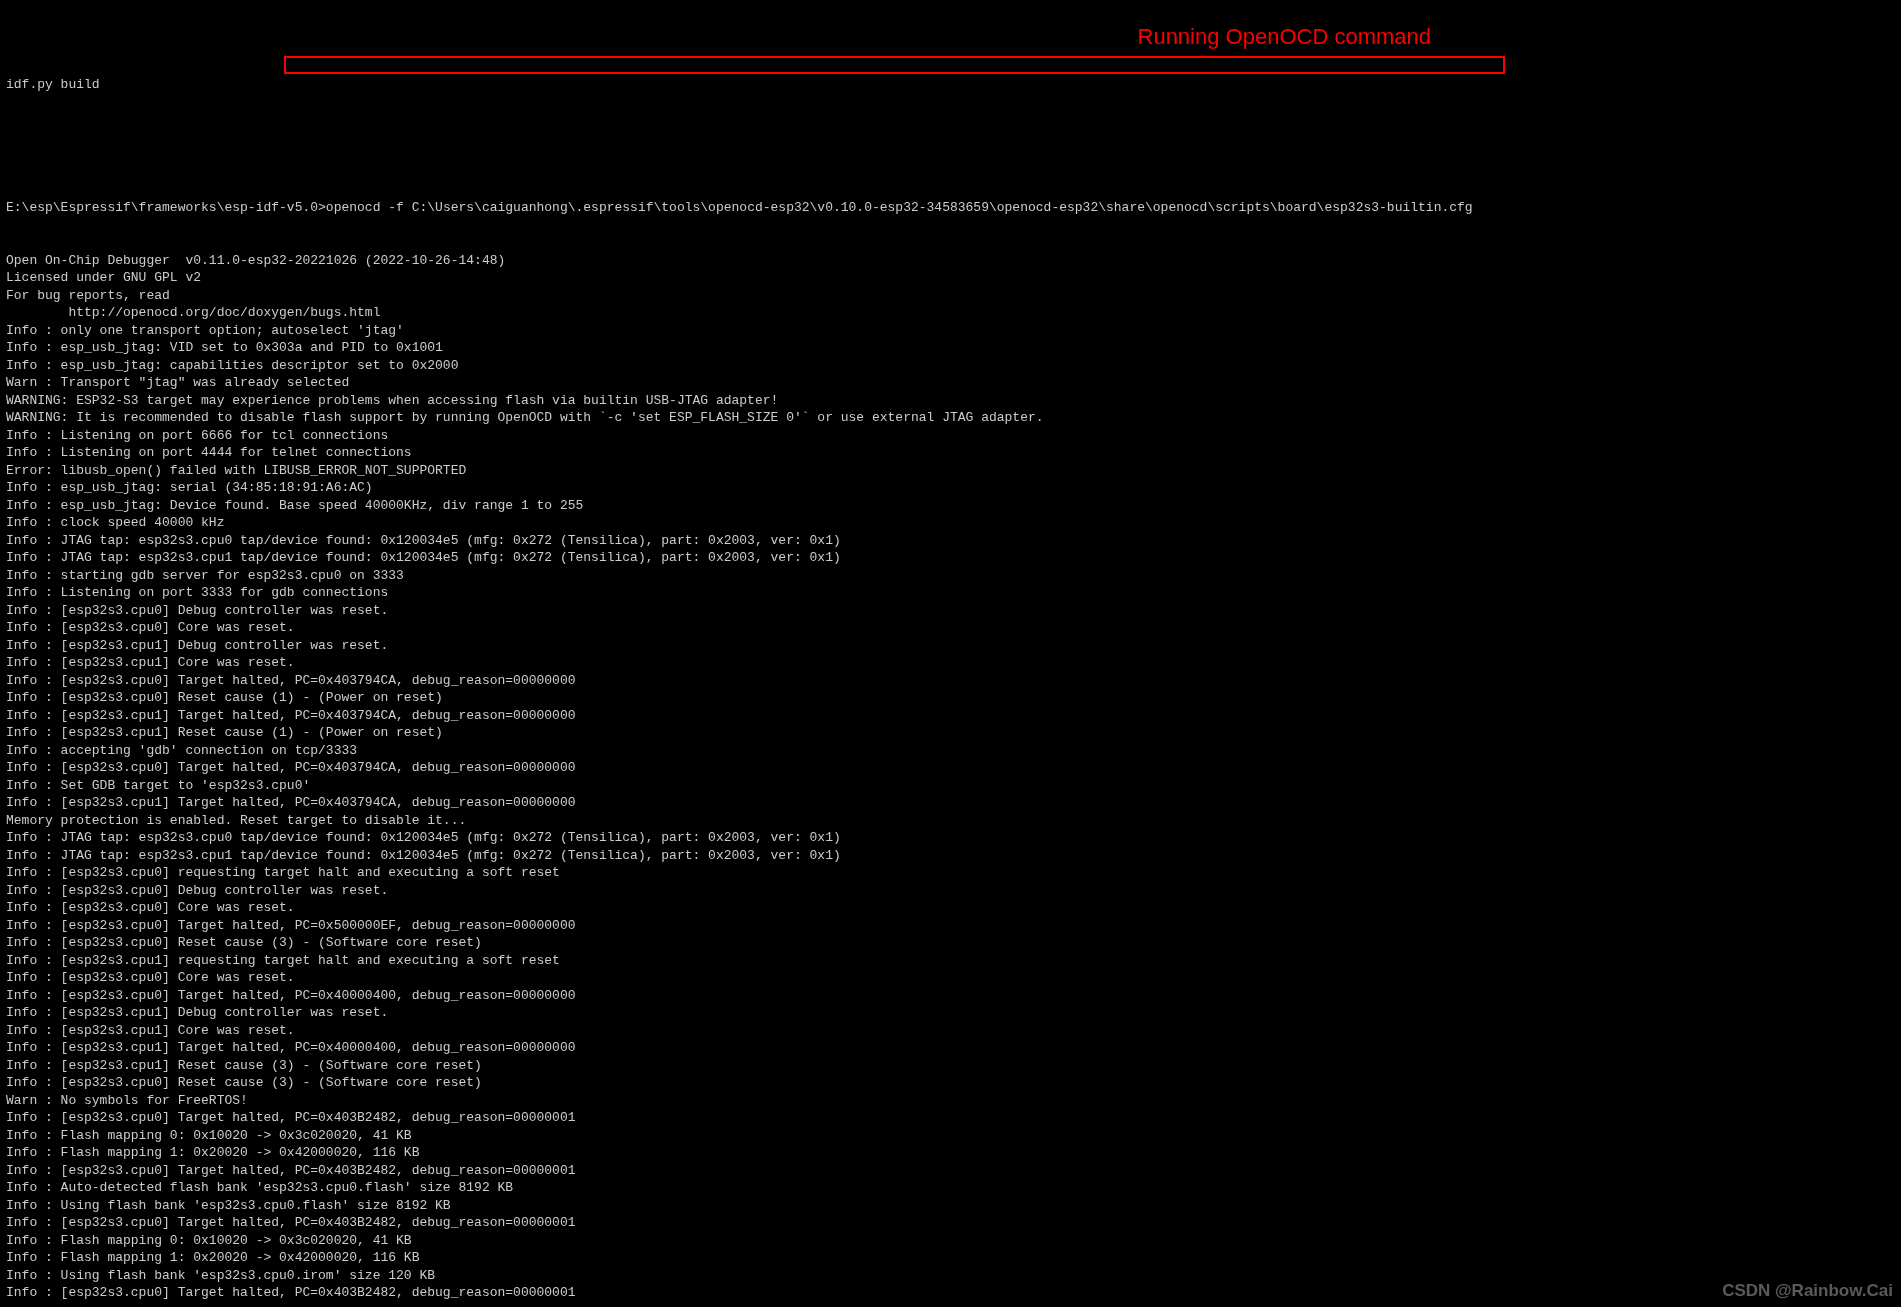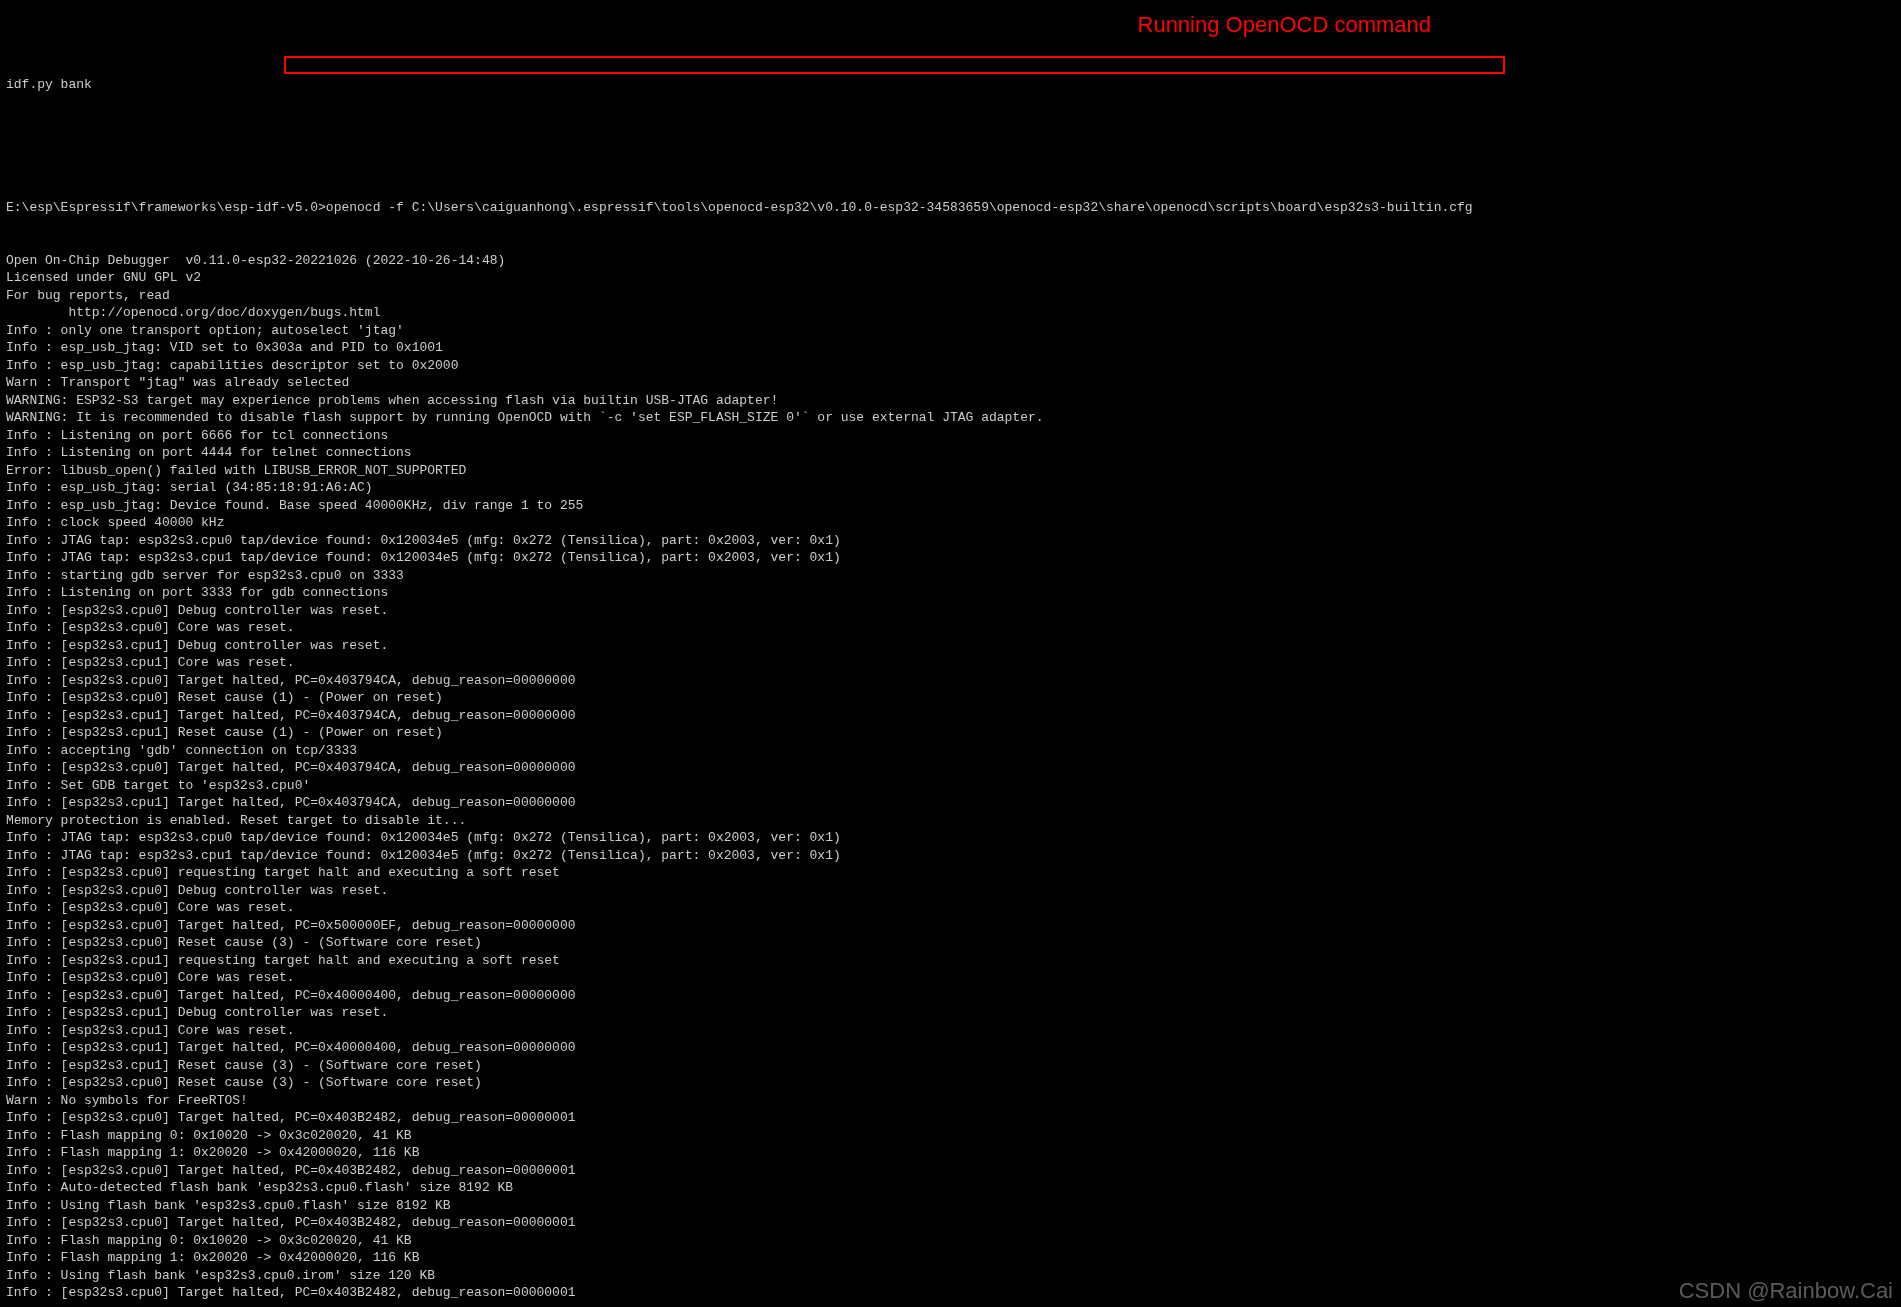"Running OpenOCD command" .annotation-label { top: 16px -> 28px }
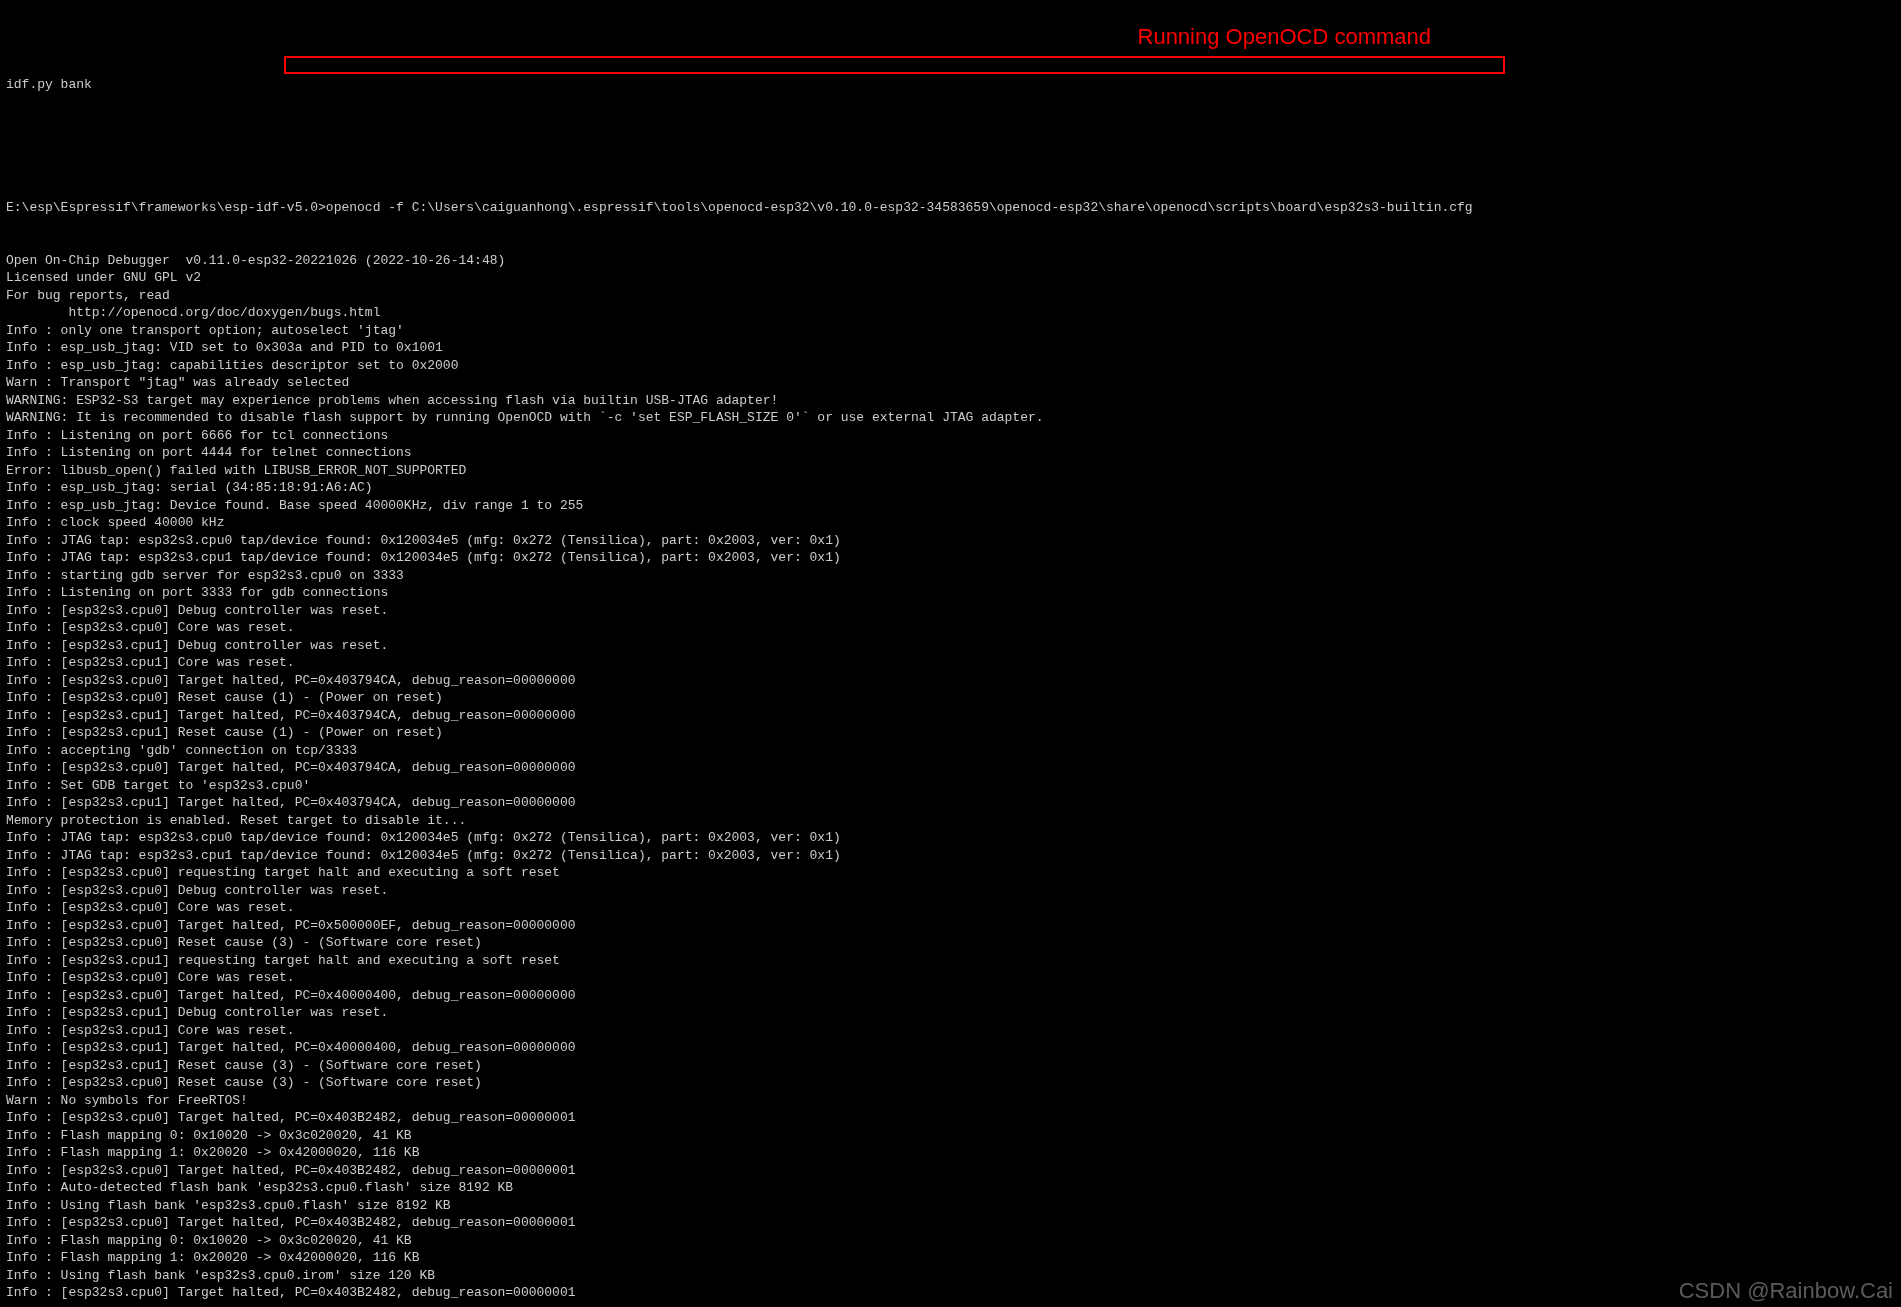"idf.py bank" div.title { text: bank -> build }
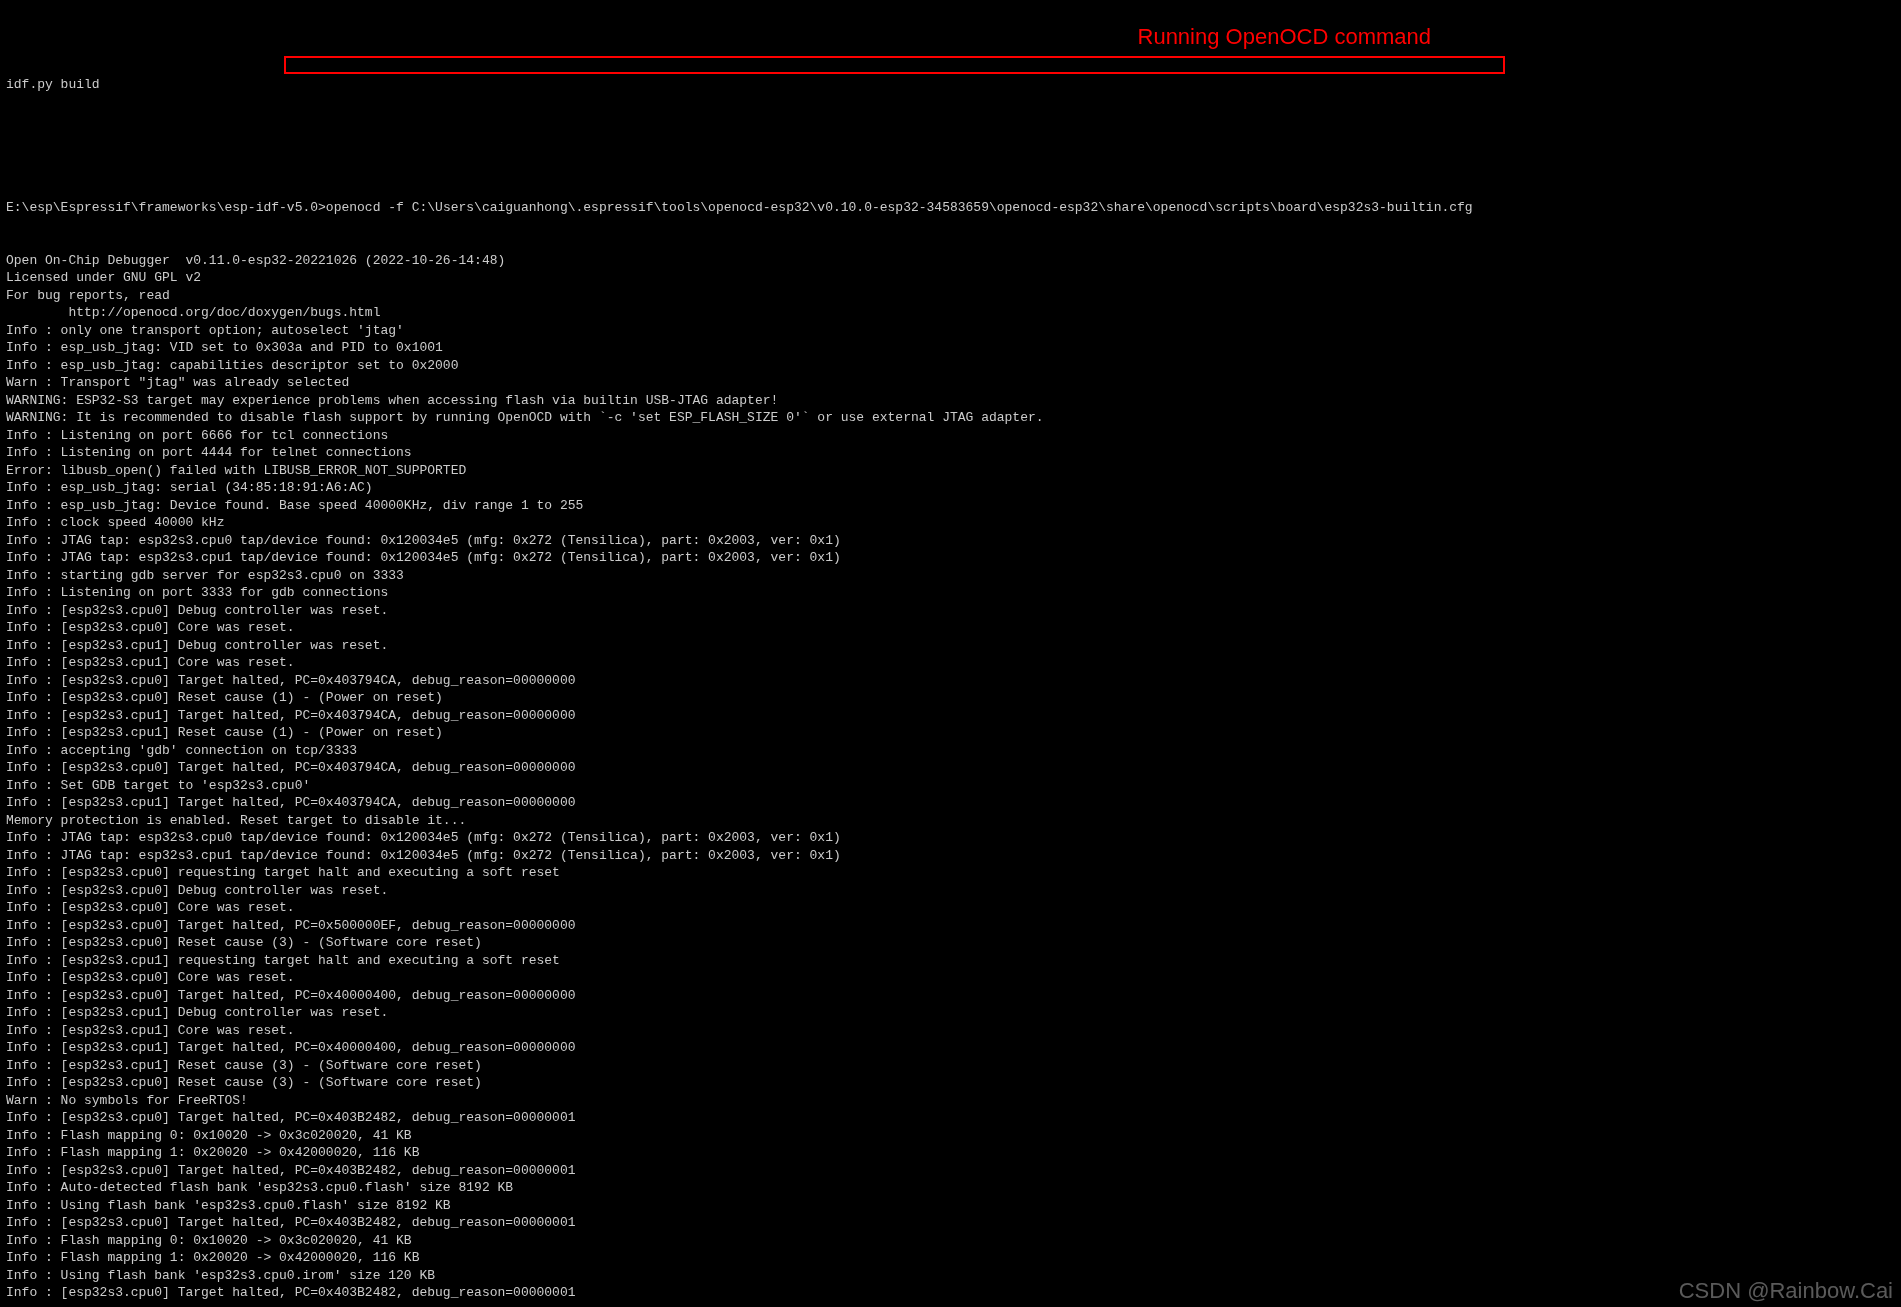"CSDN @Rainbow.Cai" .watermark { font-size: 22px -> 17px; font-weight: none -> bold }
